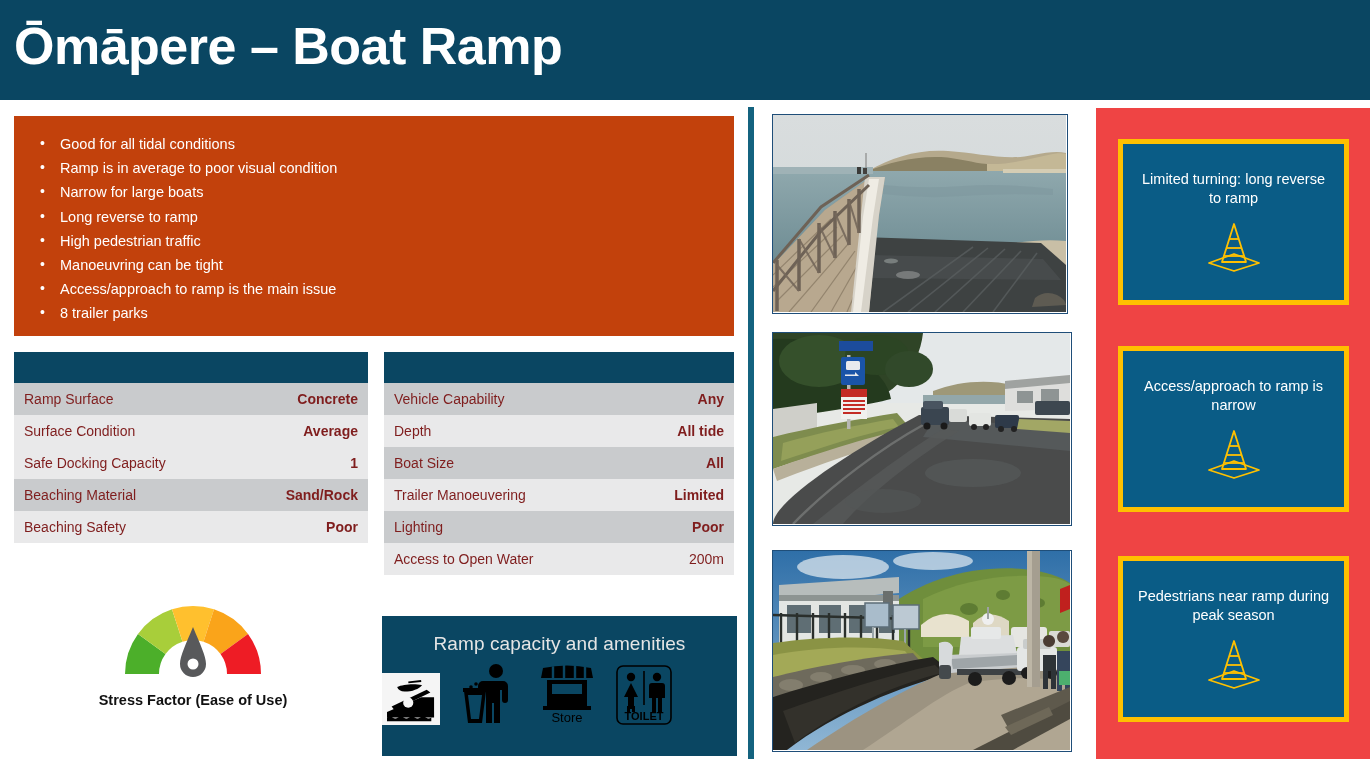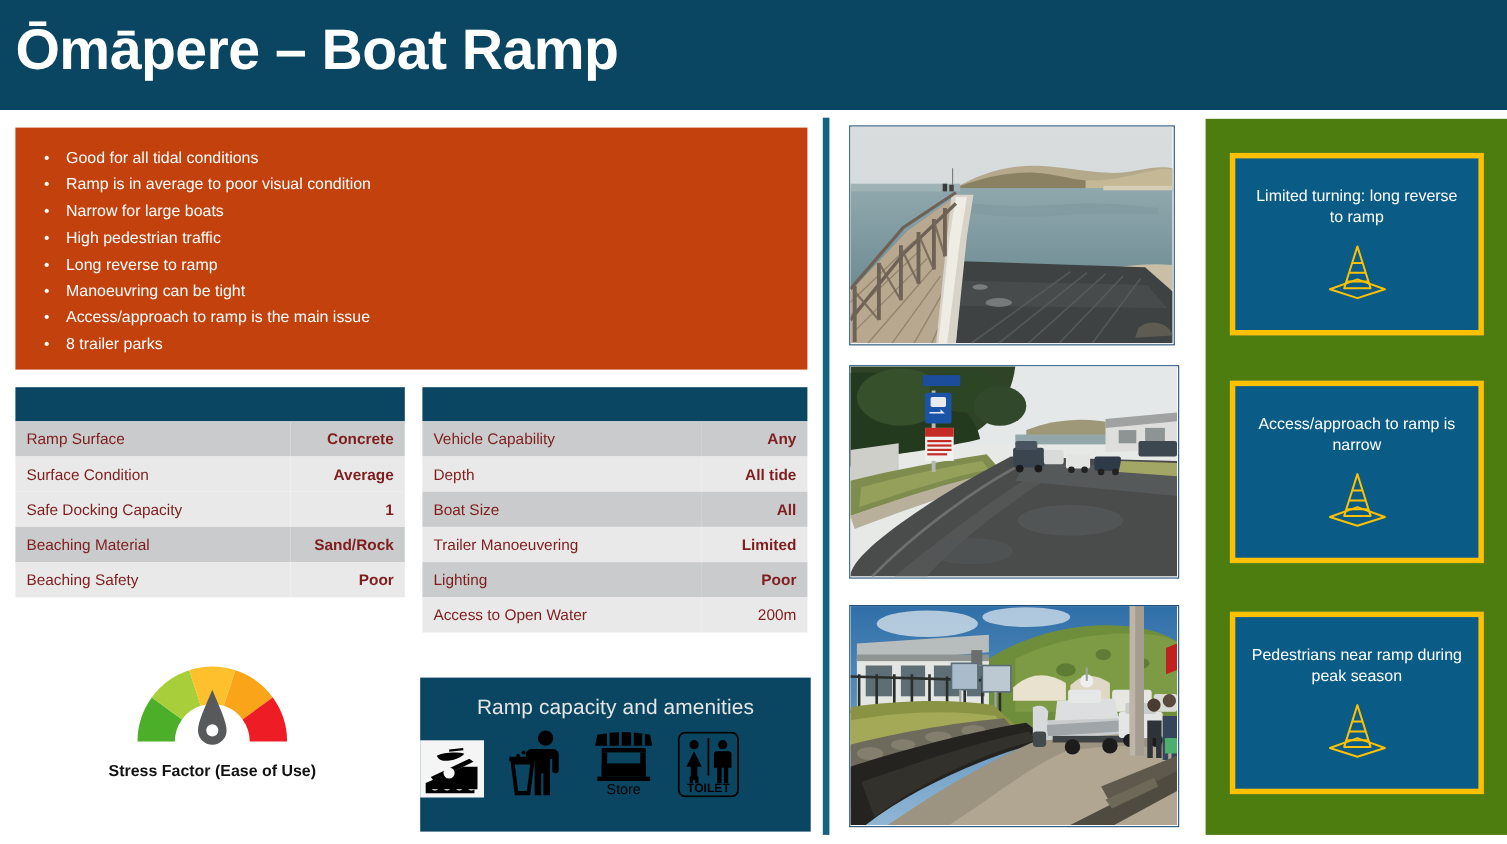"Limited turning: long reverse to" .right-panel { background: #4d7c0f -> #ef4444 }
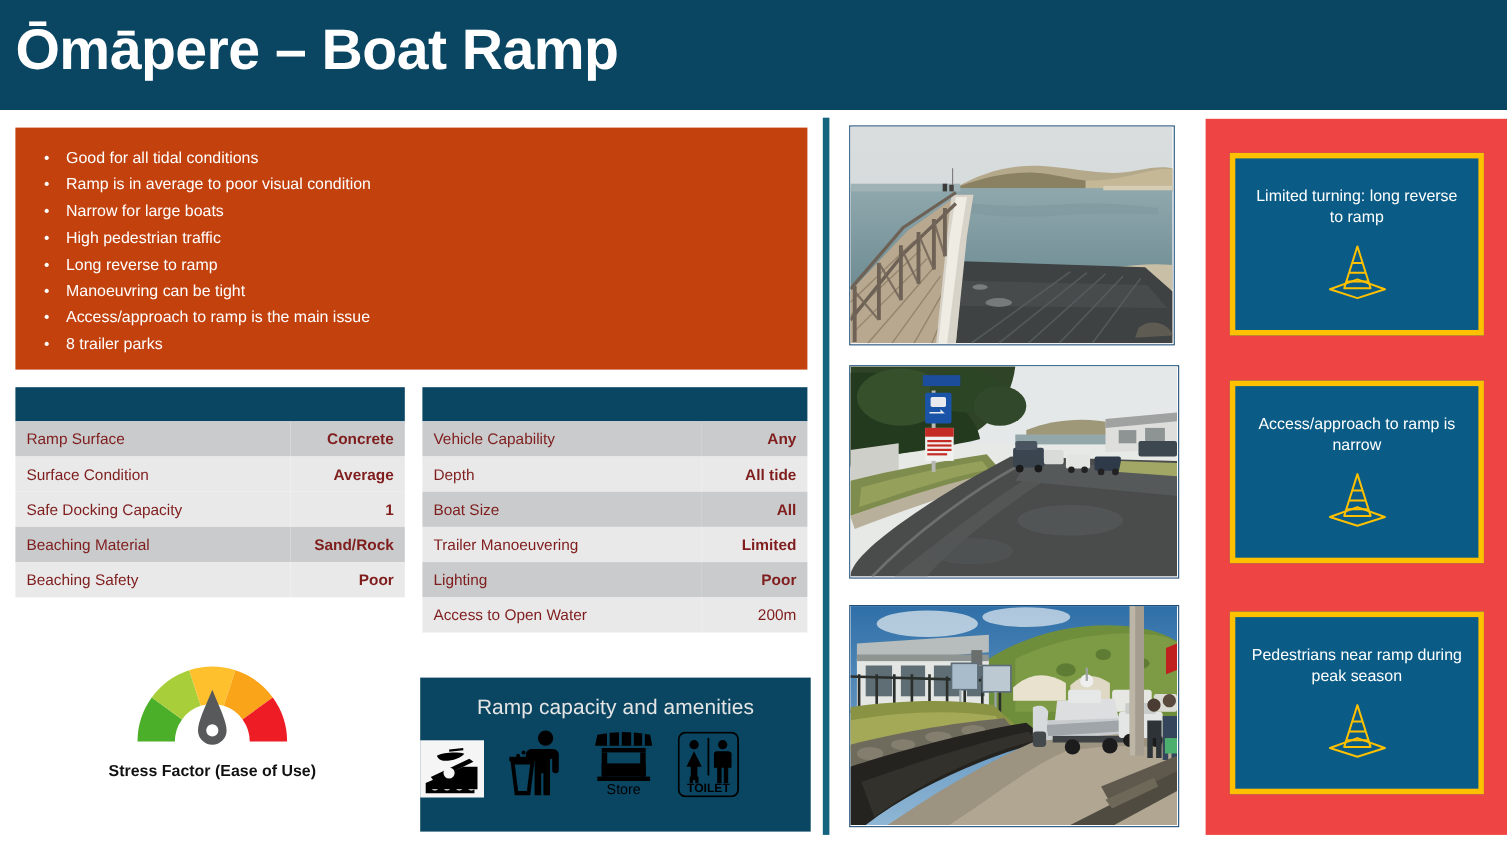"High pedestrian traffic" li { order: before "Long reverse to ramp" -> after "Long reverse to ramp" }
